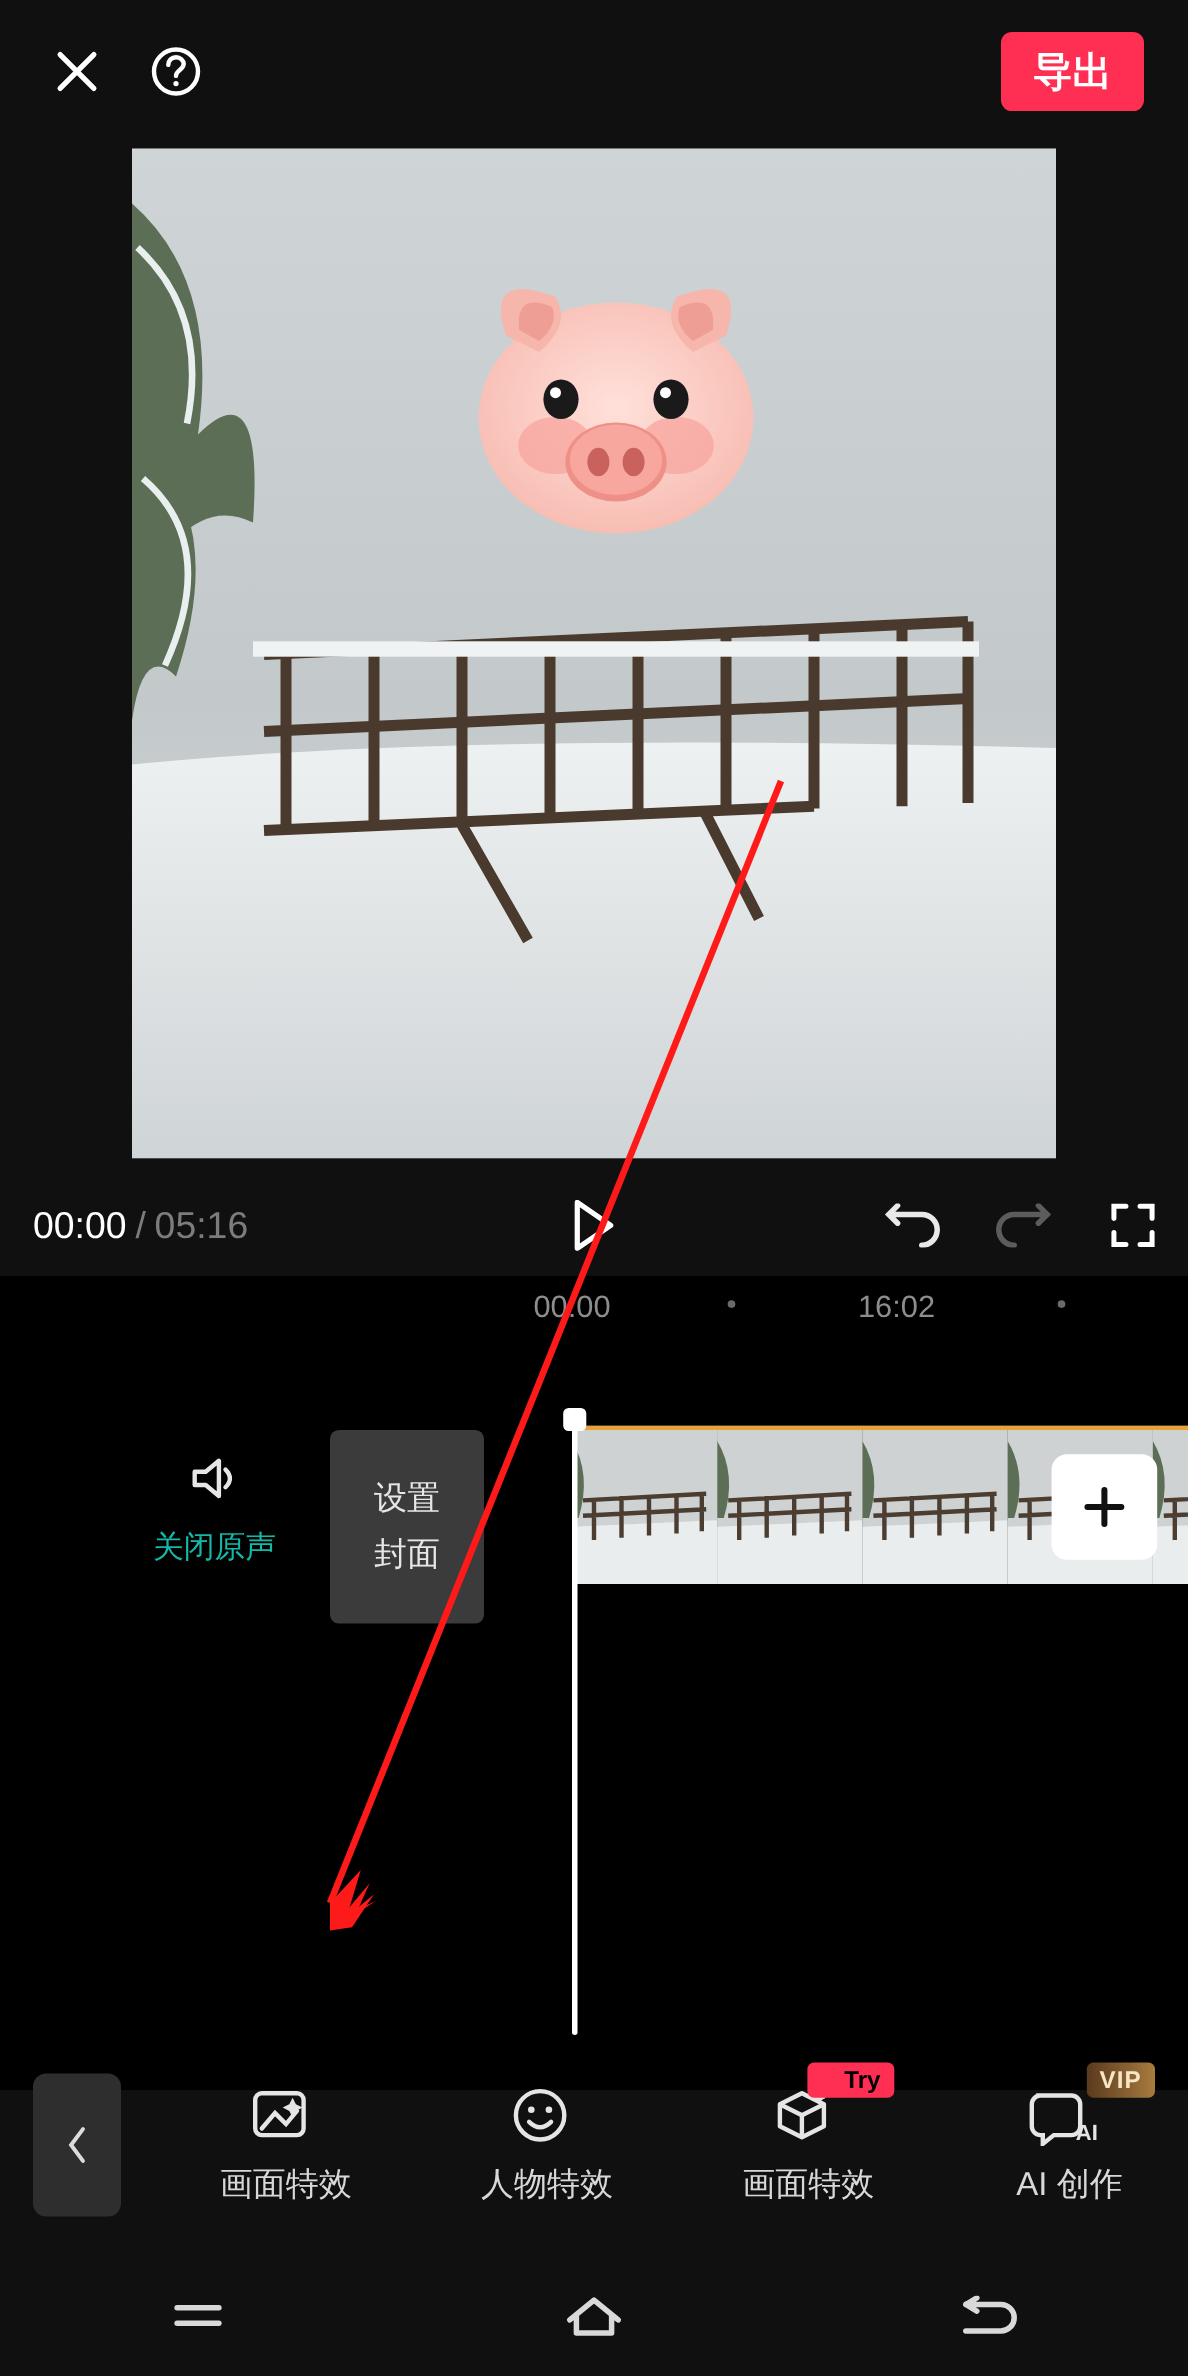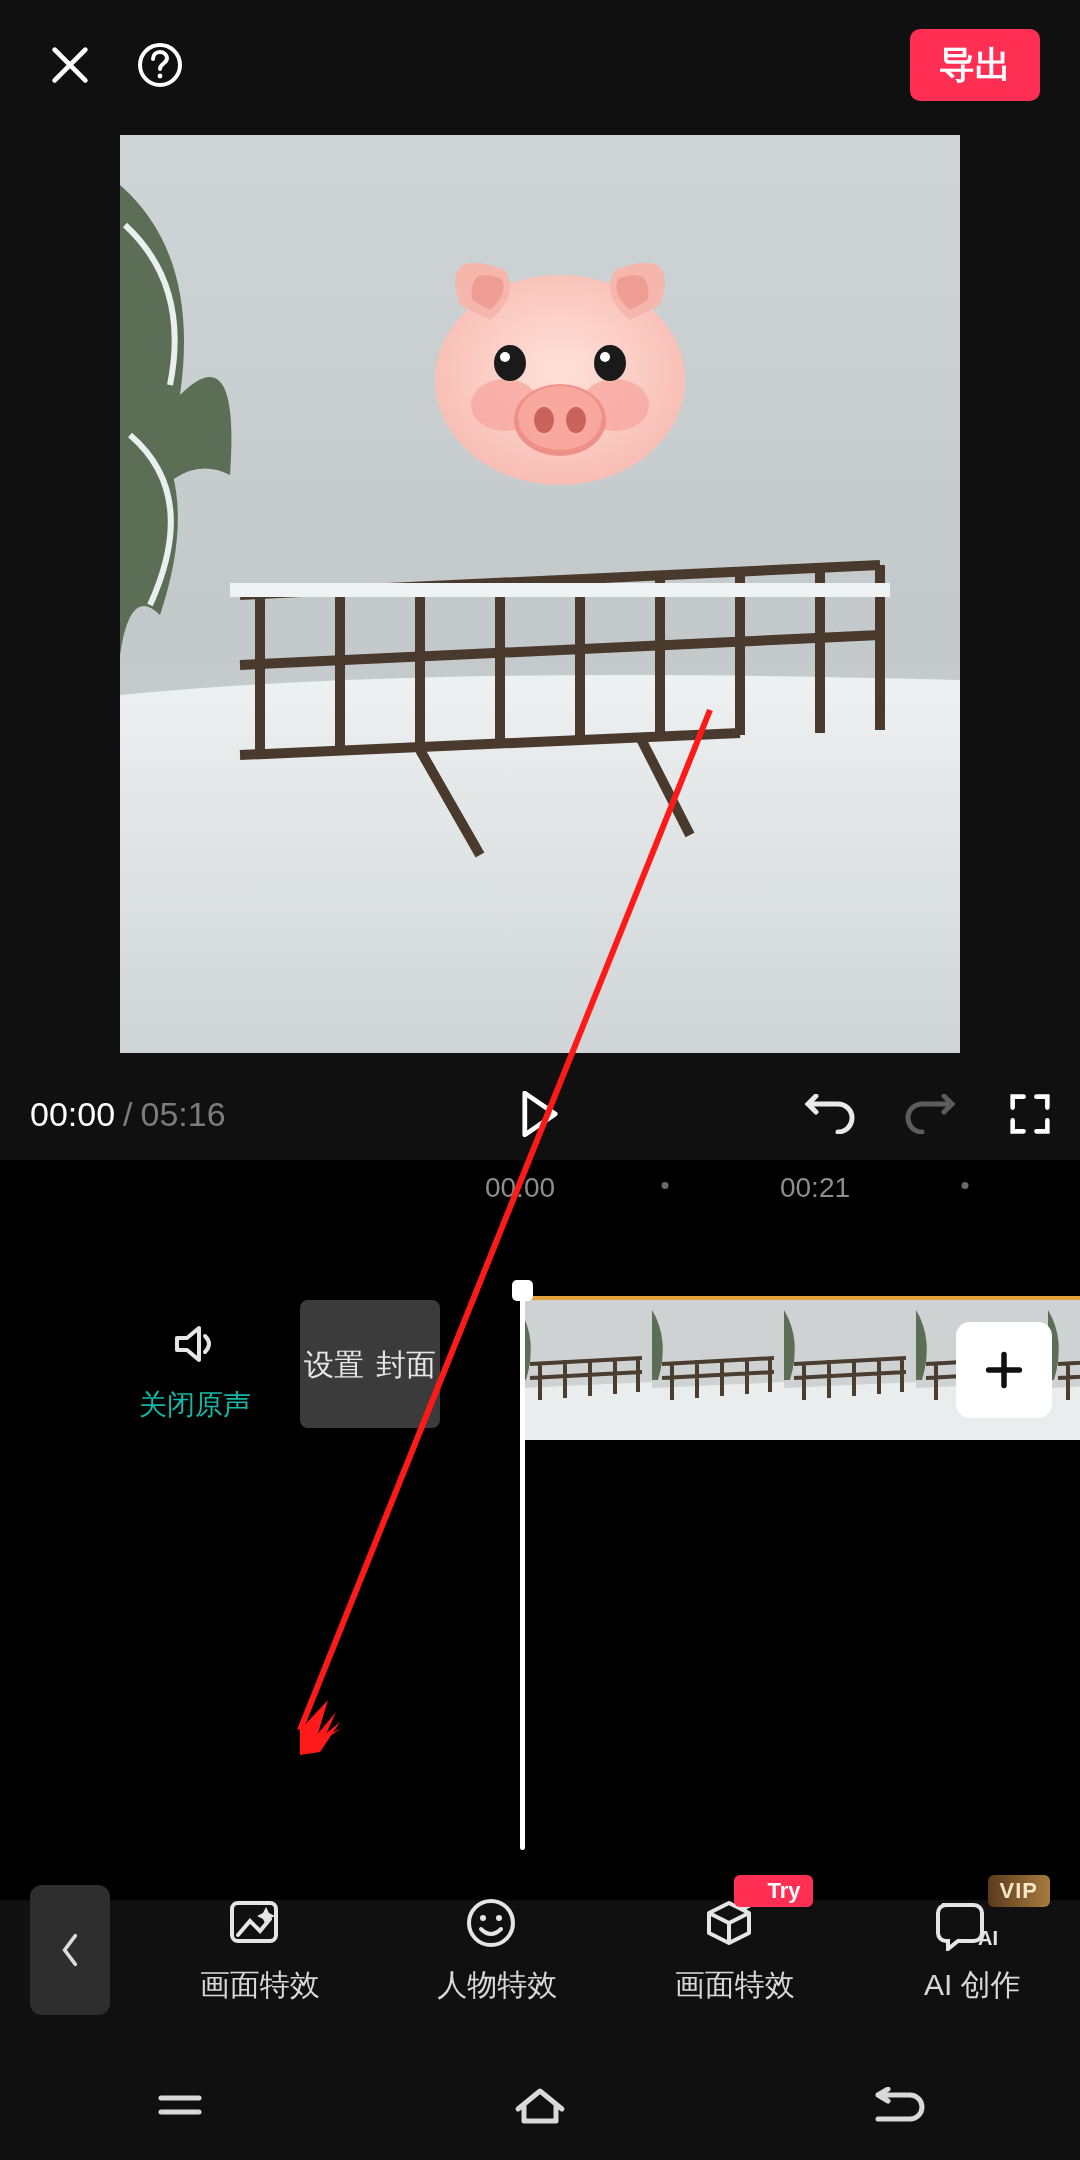"00:21" span.ruler-label { text: 00:21 -> 16:02 }
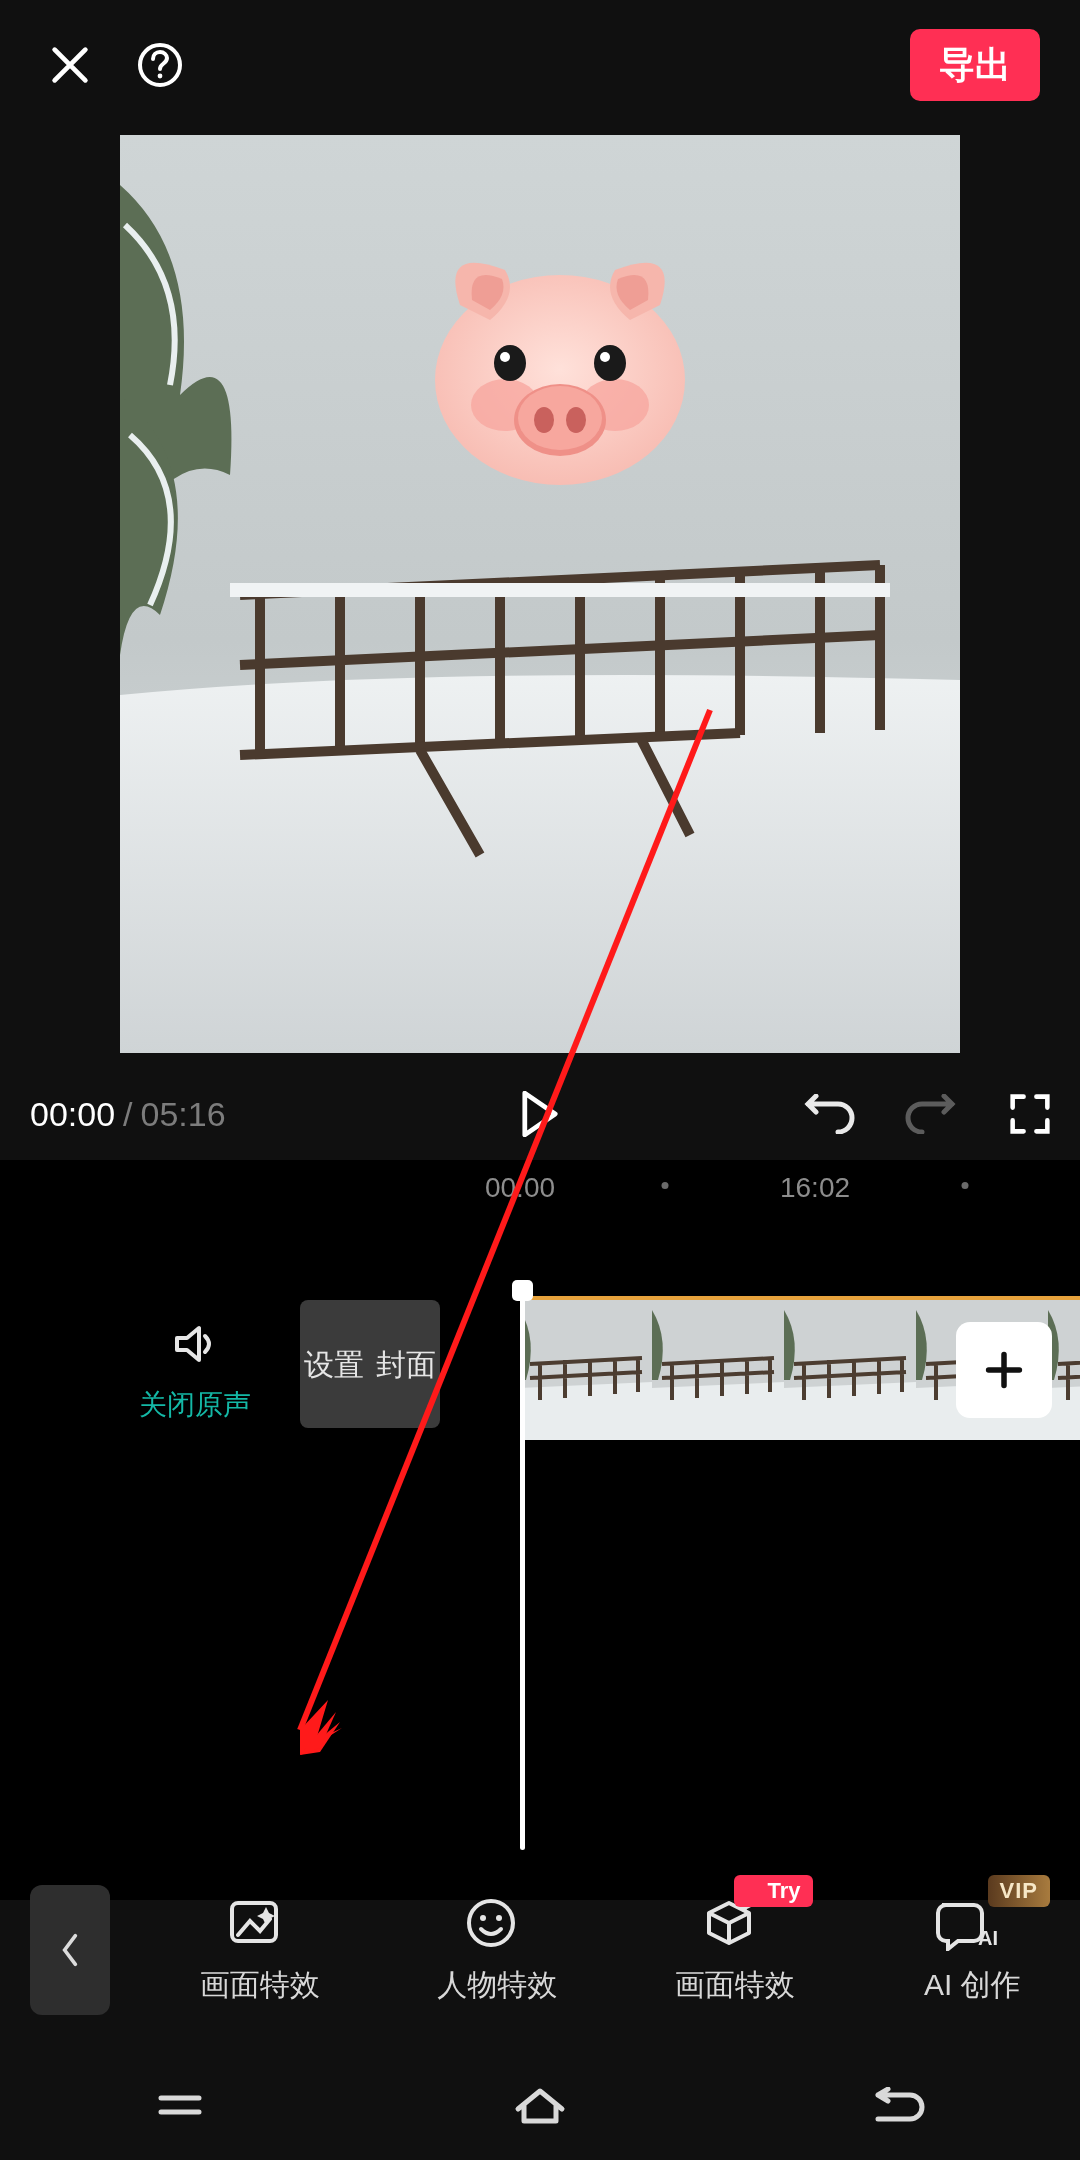"设置" .cover-btn { flex-direction: row -> column; height: 128px -> 176px }
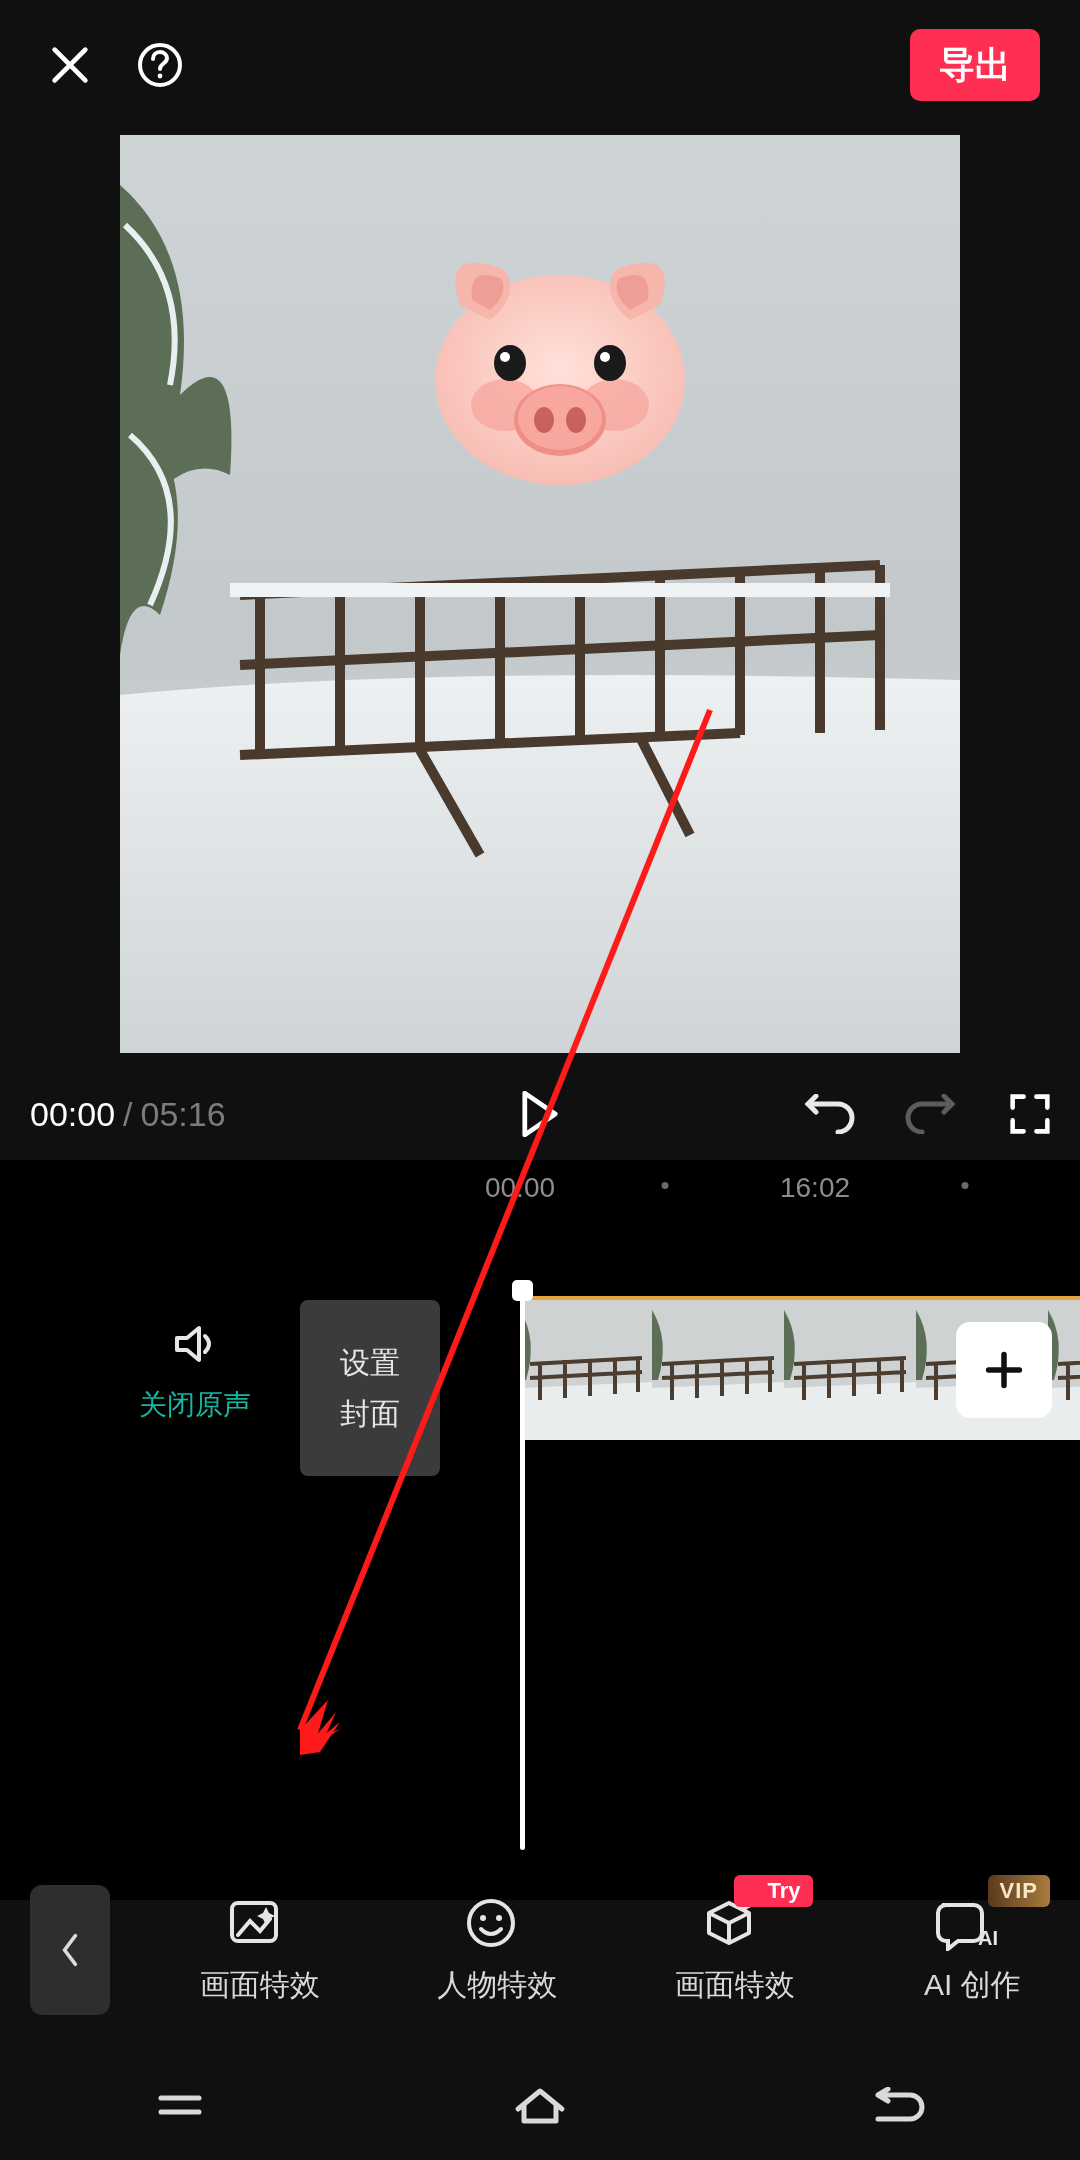"Try" .badge-try { color: #ffffff -> #000000 }
